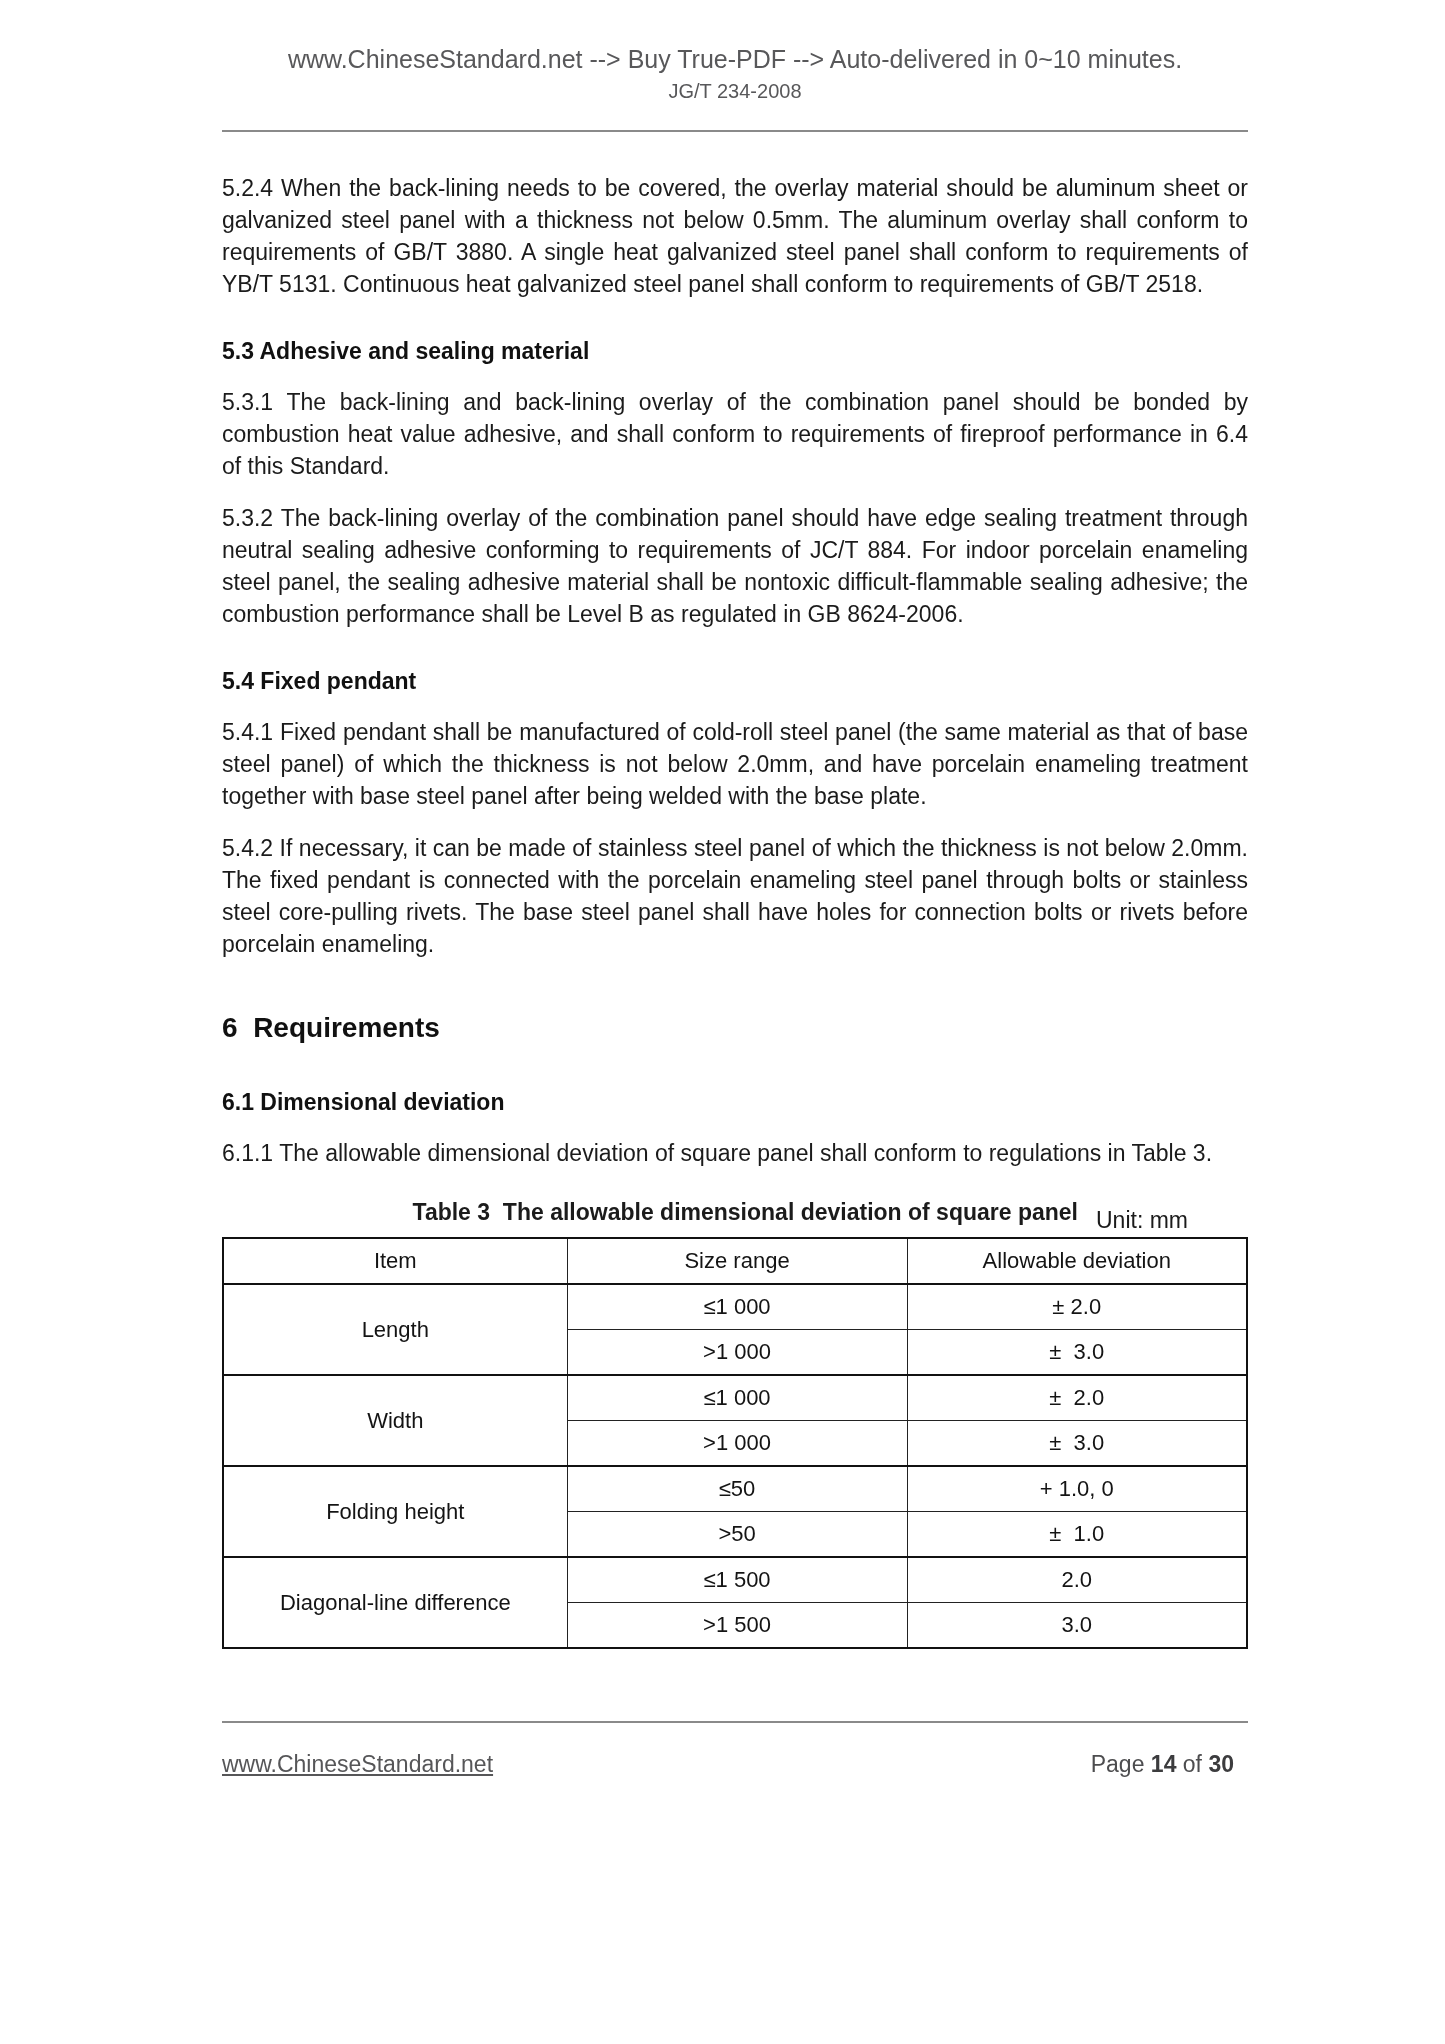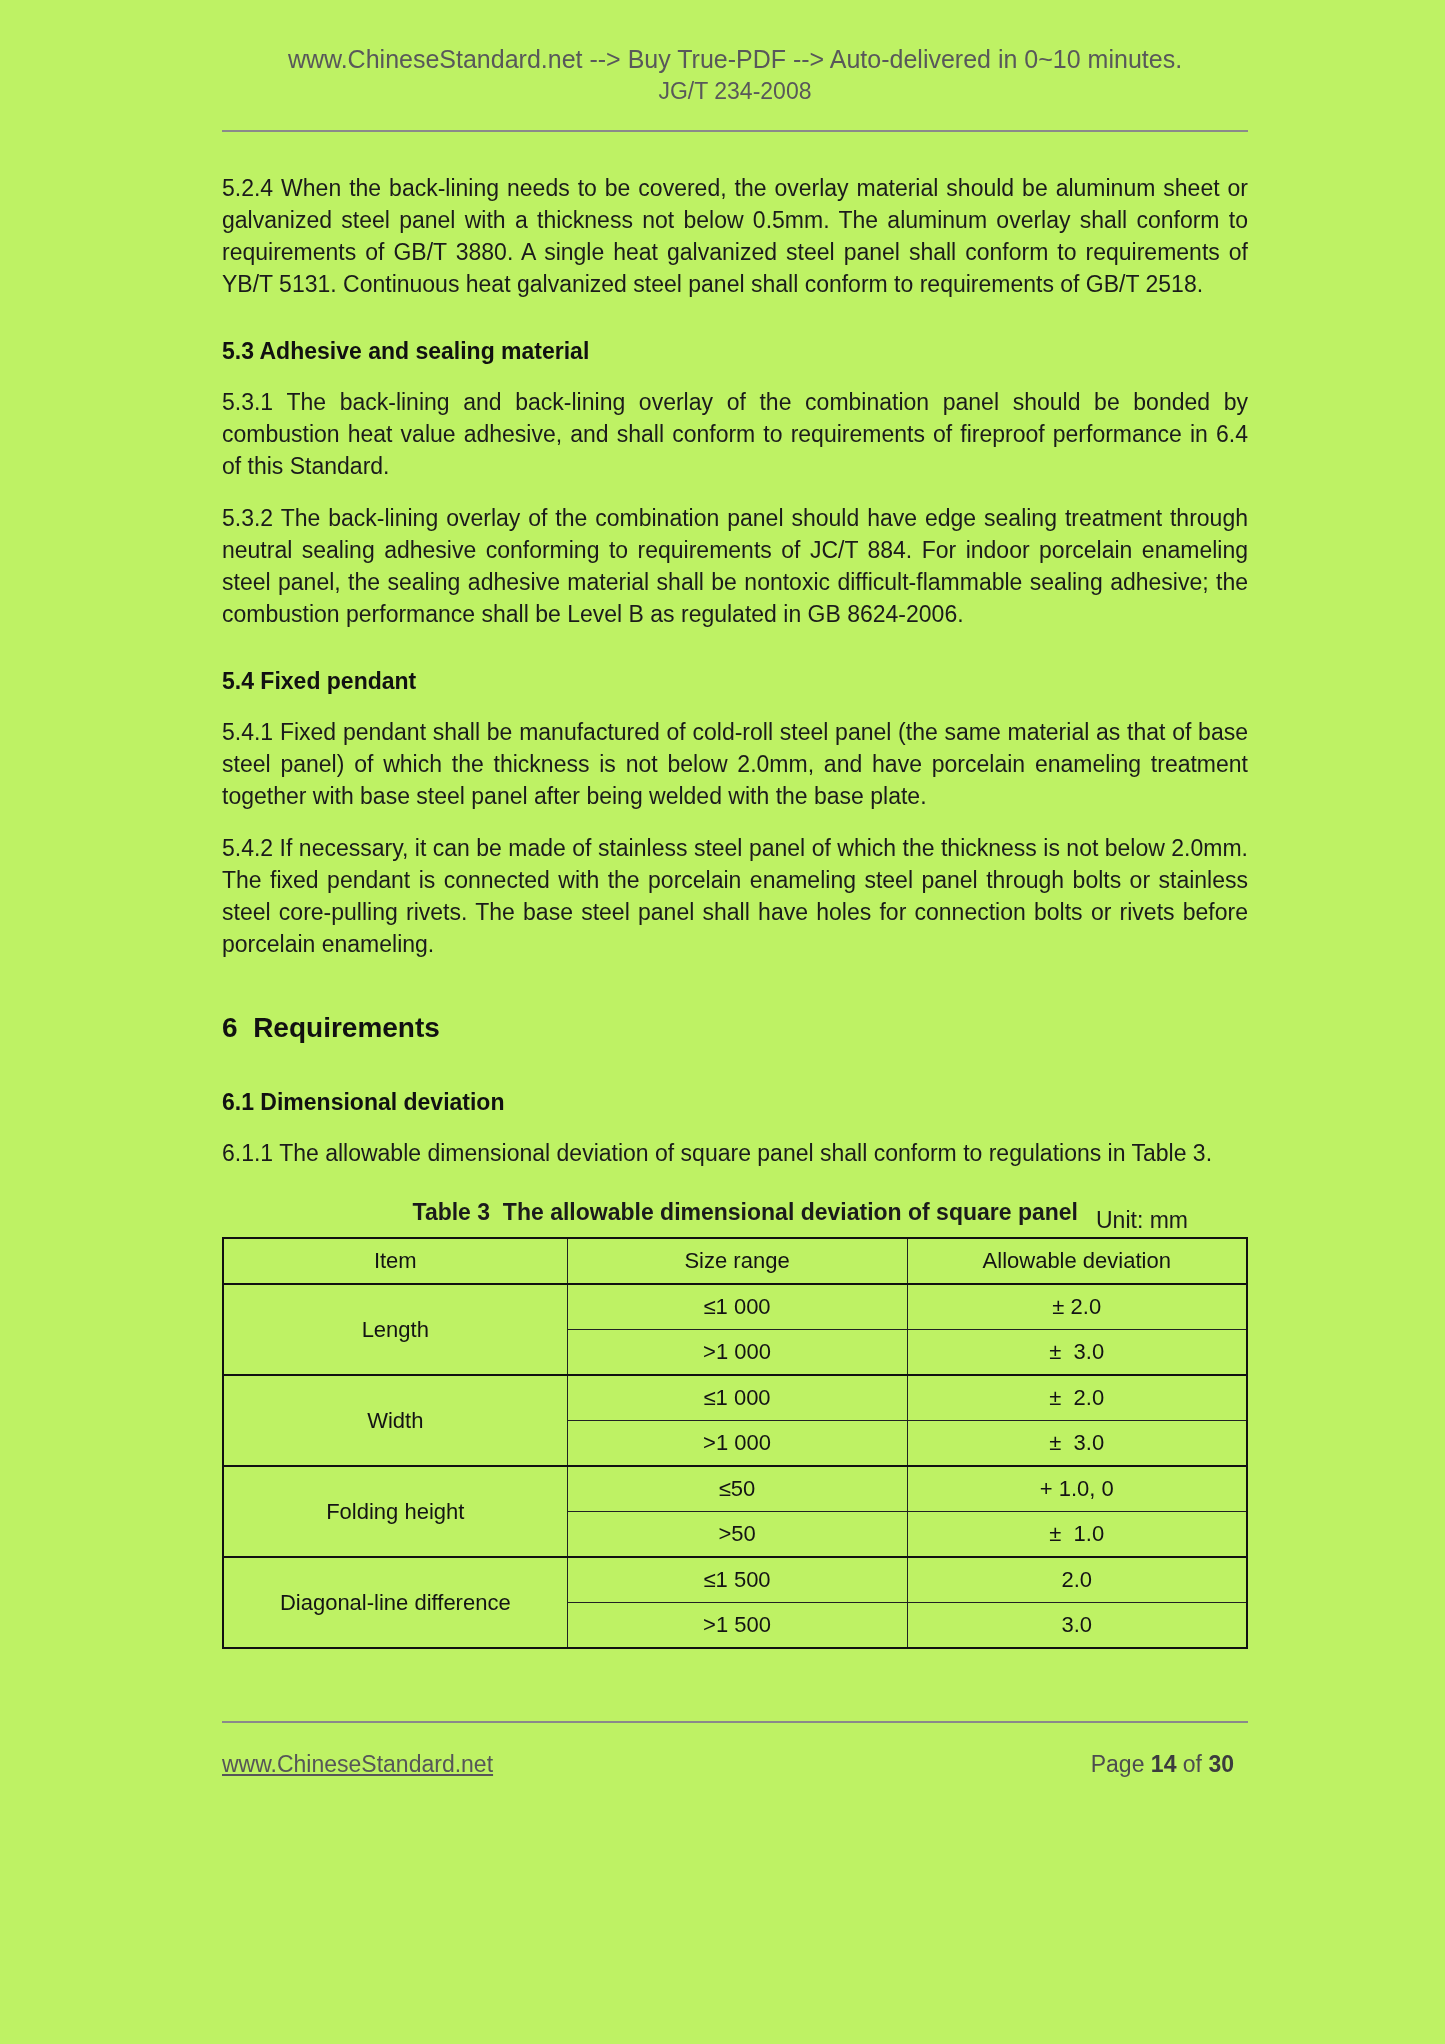"www.ChineseStandard.net --> Buy True-PDF" .page { background: #bef264 -> #ffffff }
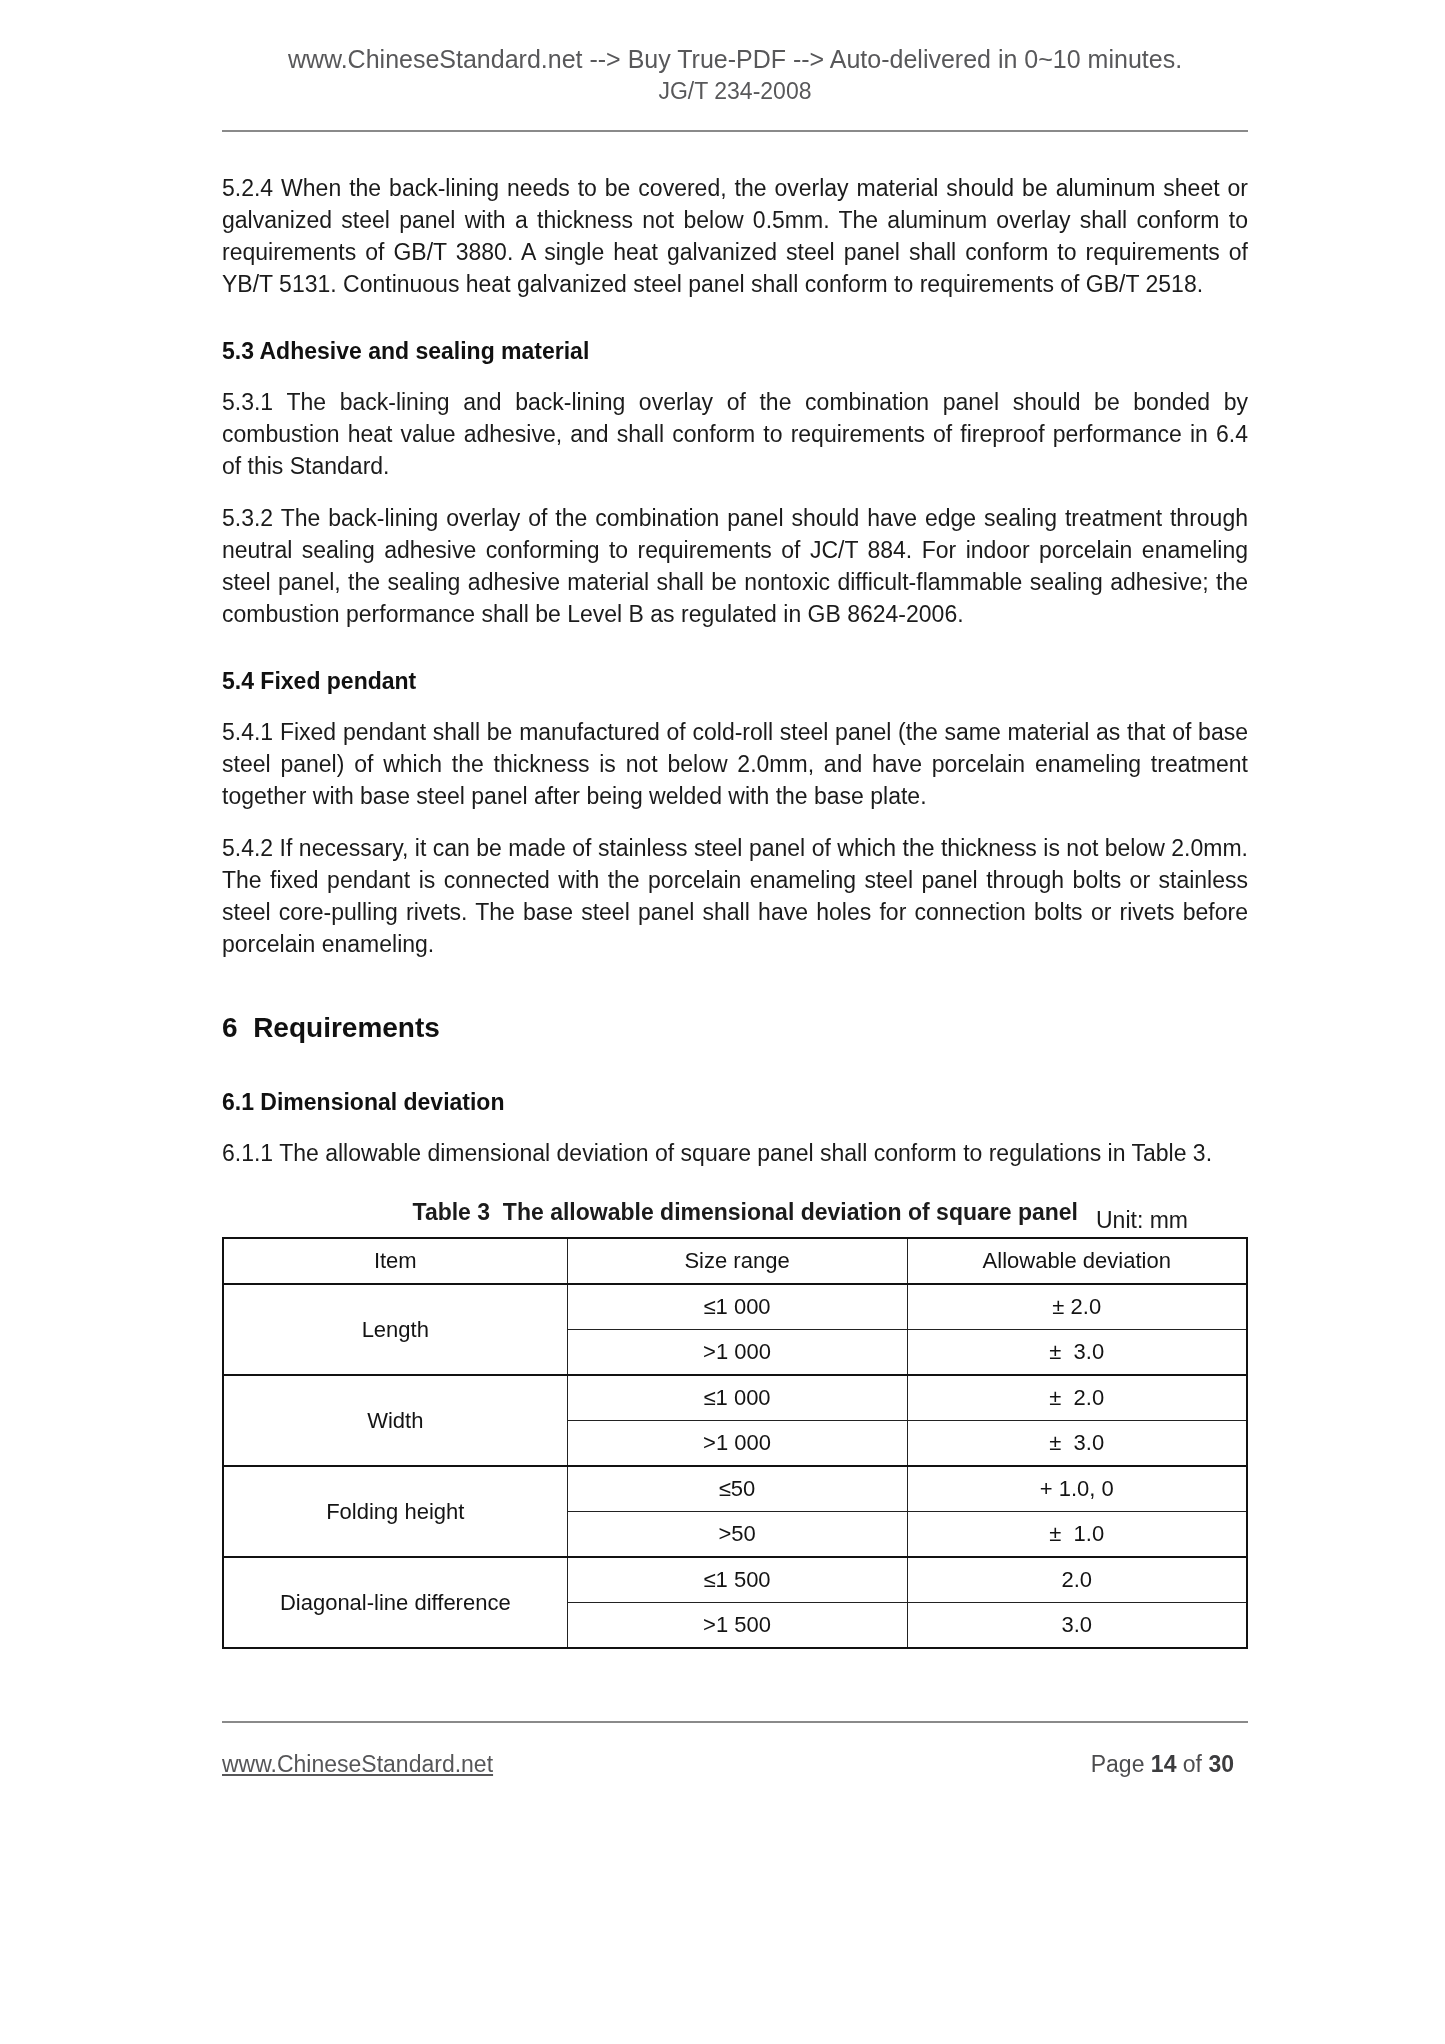"JG/T 234-2008" .hdr-line2 { font-size: 23px -> 20px }
